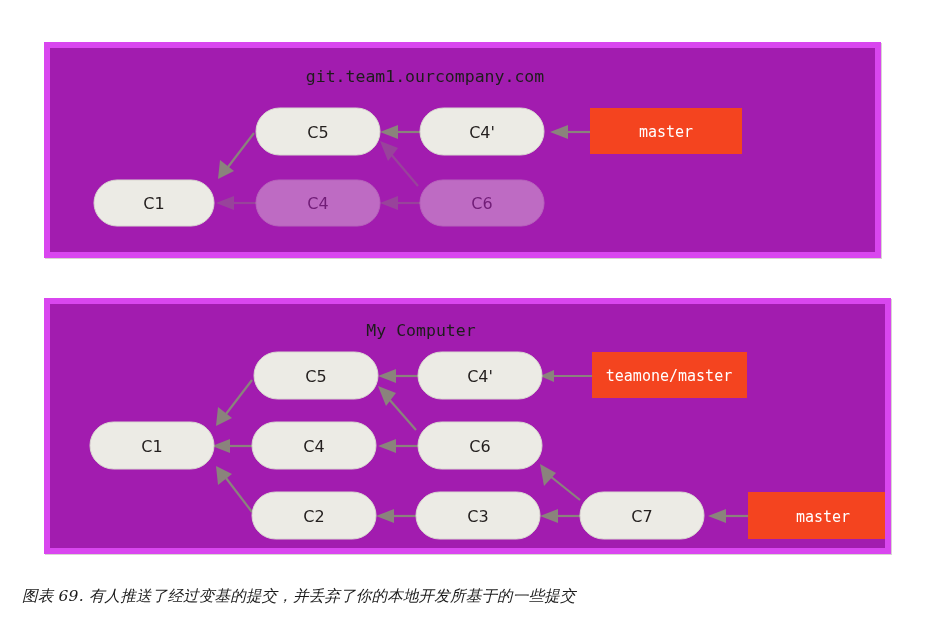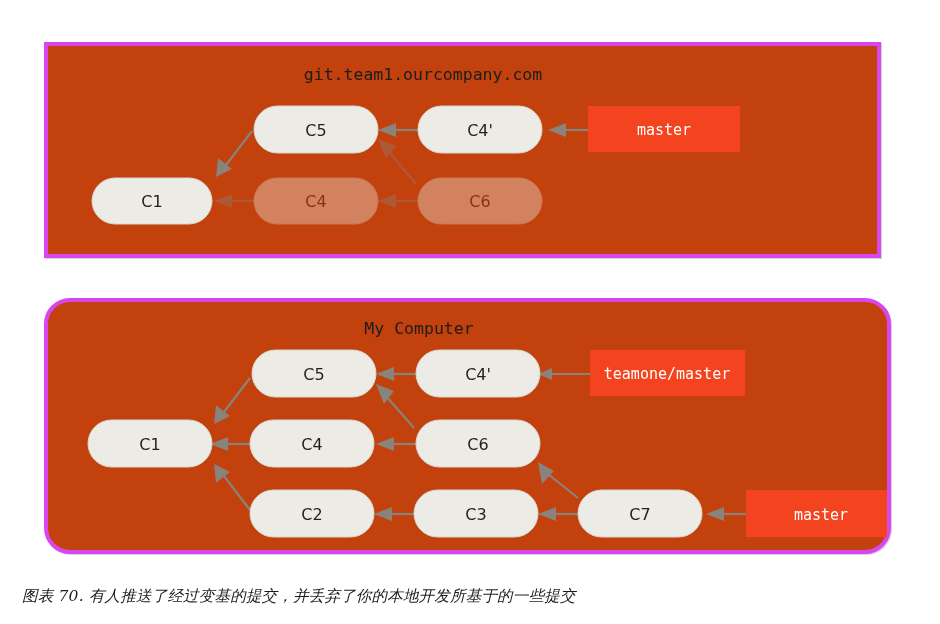"git.team1.ourcompany.com" .panel { background: #c2410c -> #a21caf; border: 4px solid #d946ef -> 6px solid #d946ef }
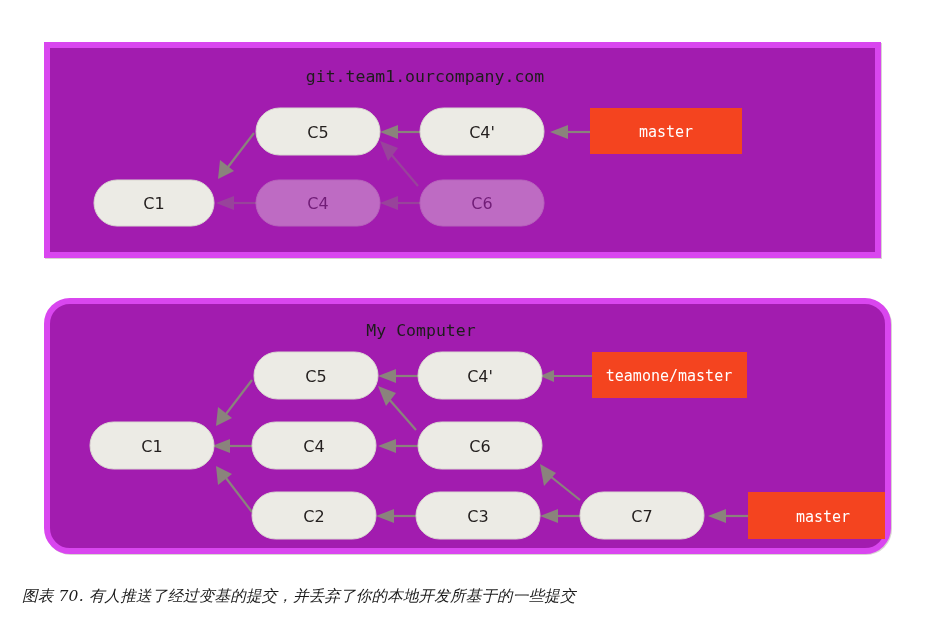"My Computer" #panel-local { border-radius: 26px -> none }
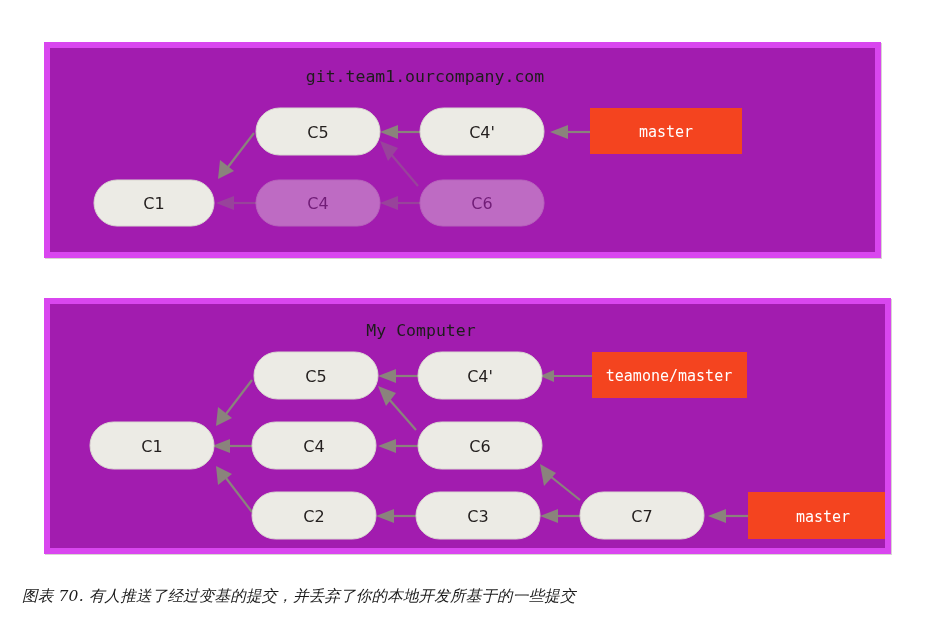"图表 70. 有人推送了经过变基的提交，并丢弃了你的本地开发所基于的一些提交" div { text: 70 -> 69 }
